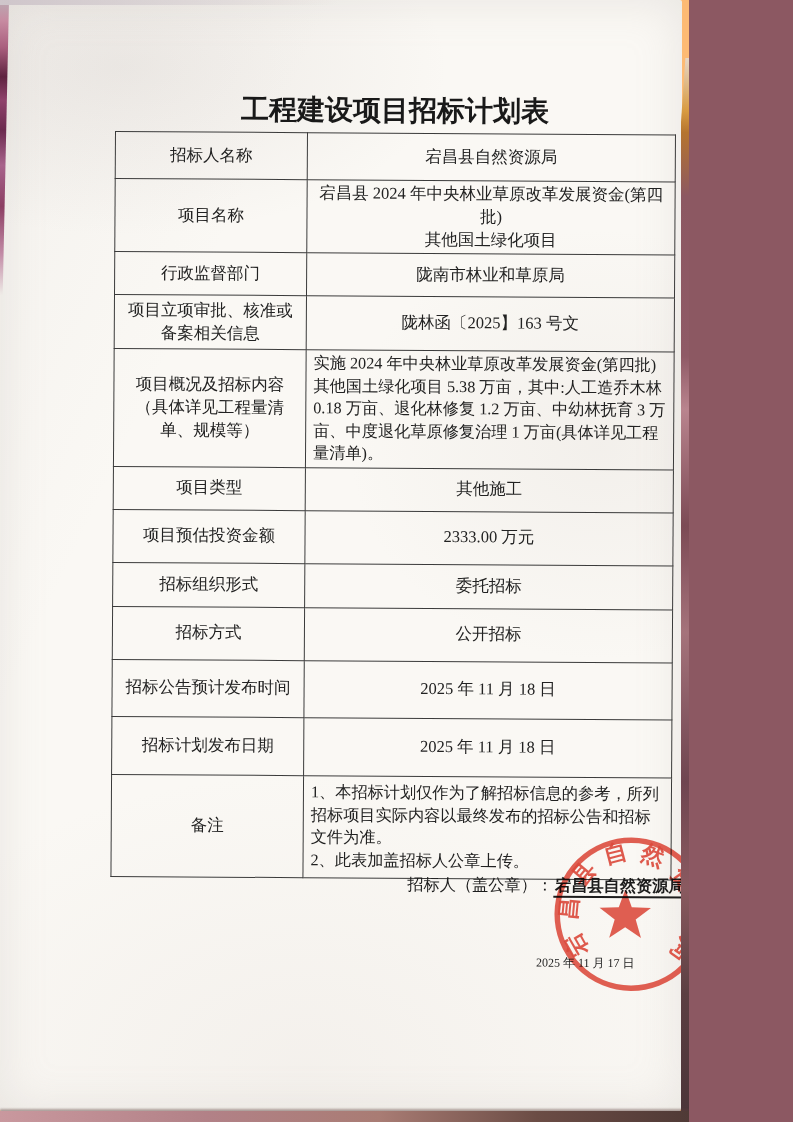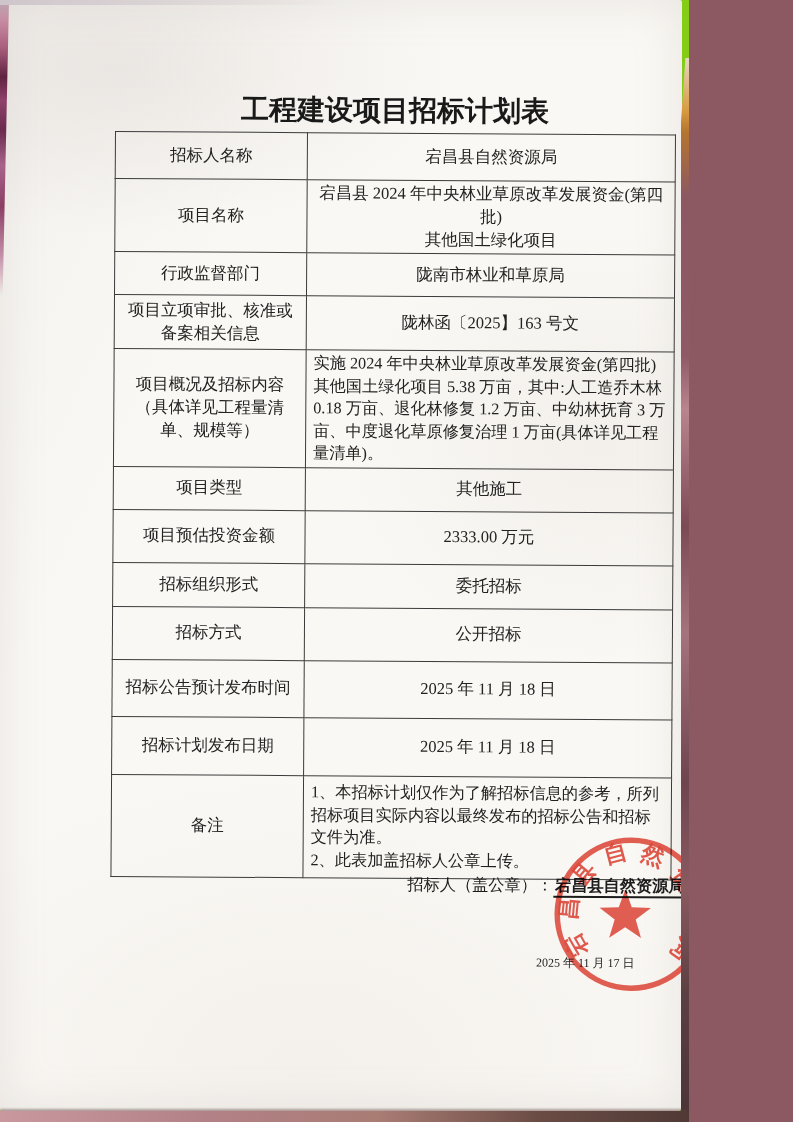"工程建设项目招标计划表" .photo { background: #84cc16 -> #fdba74 }
